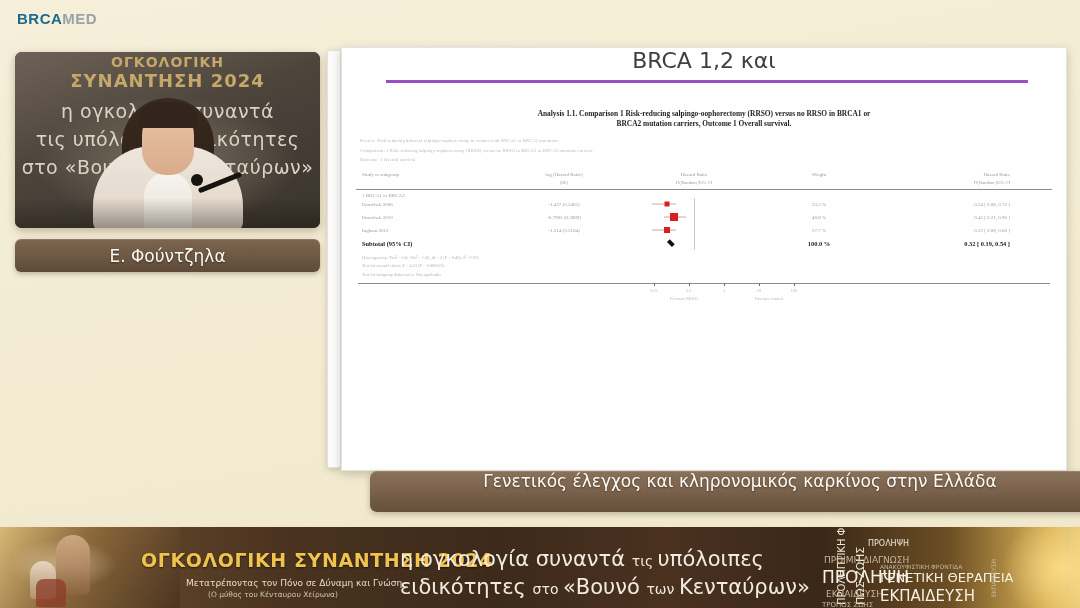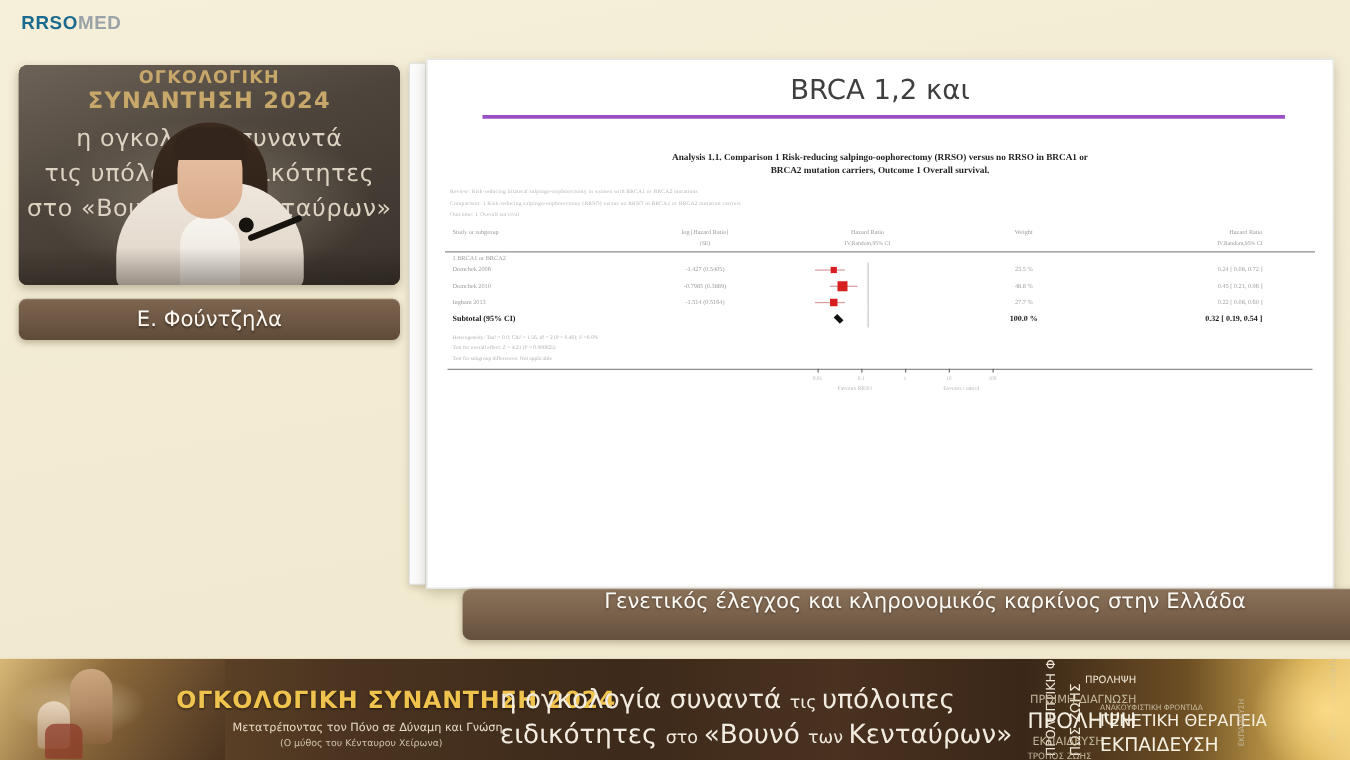"RRSO" span.live { text: RRSO -> BRCA }
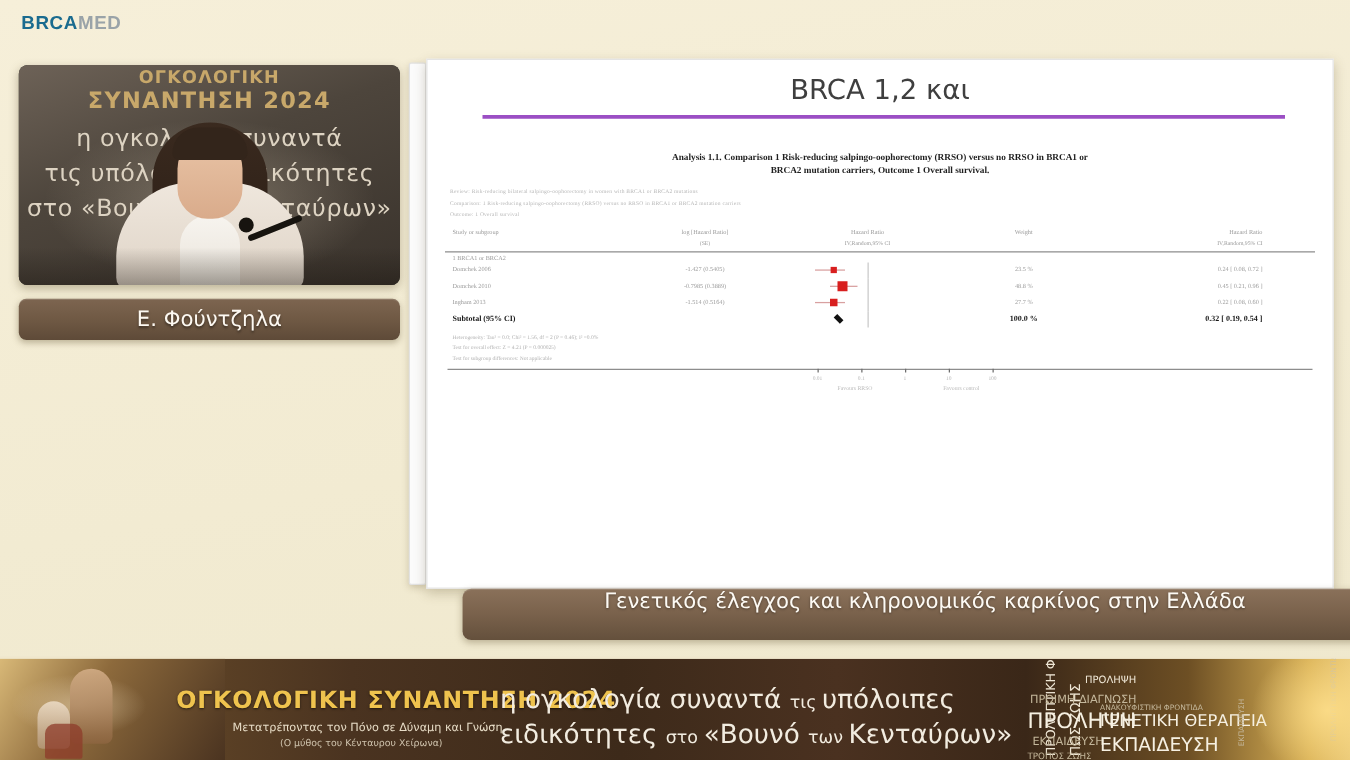"BRCA 1,2 και" .slide-title { margin-top: 12px -> none }
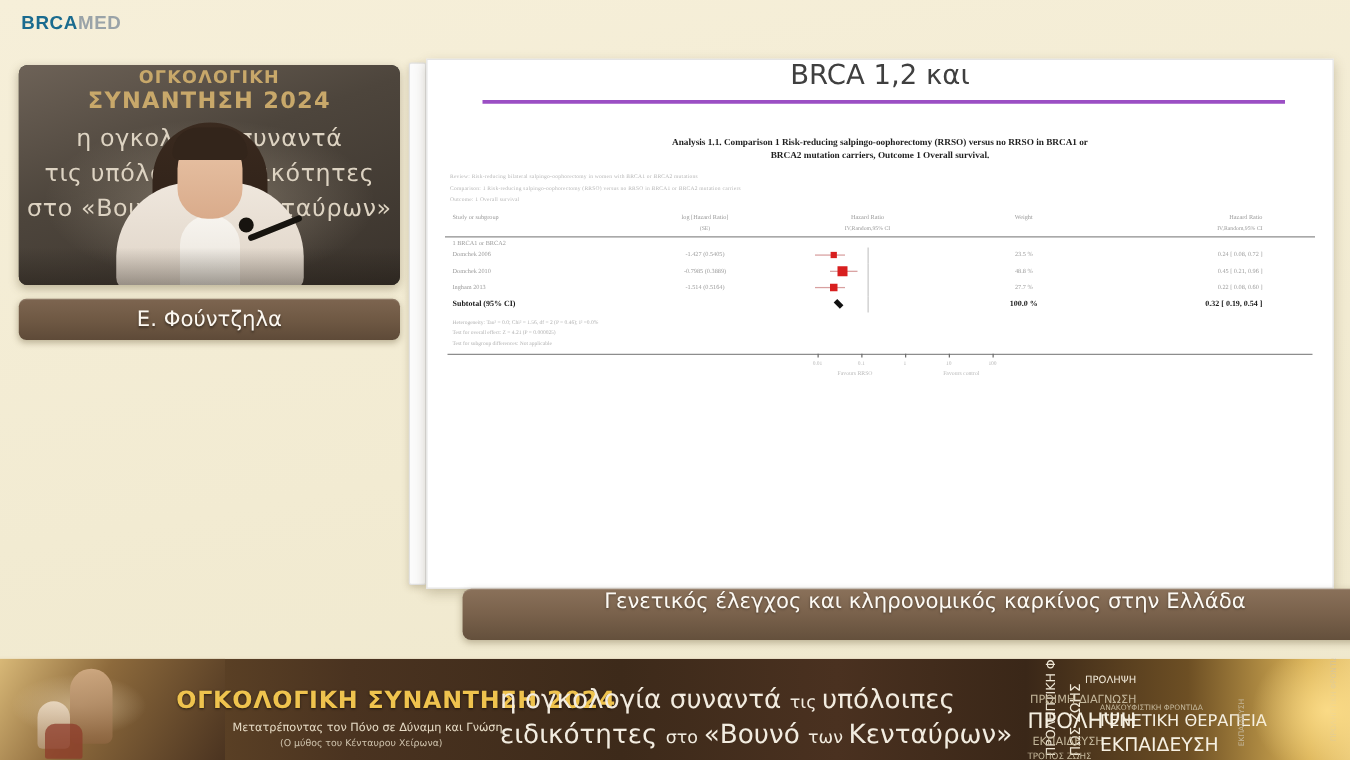"(Ο μύθος του Κένταυρου Χείρωνα)" .banner-sub2 { left: 224px -> 208px }
